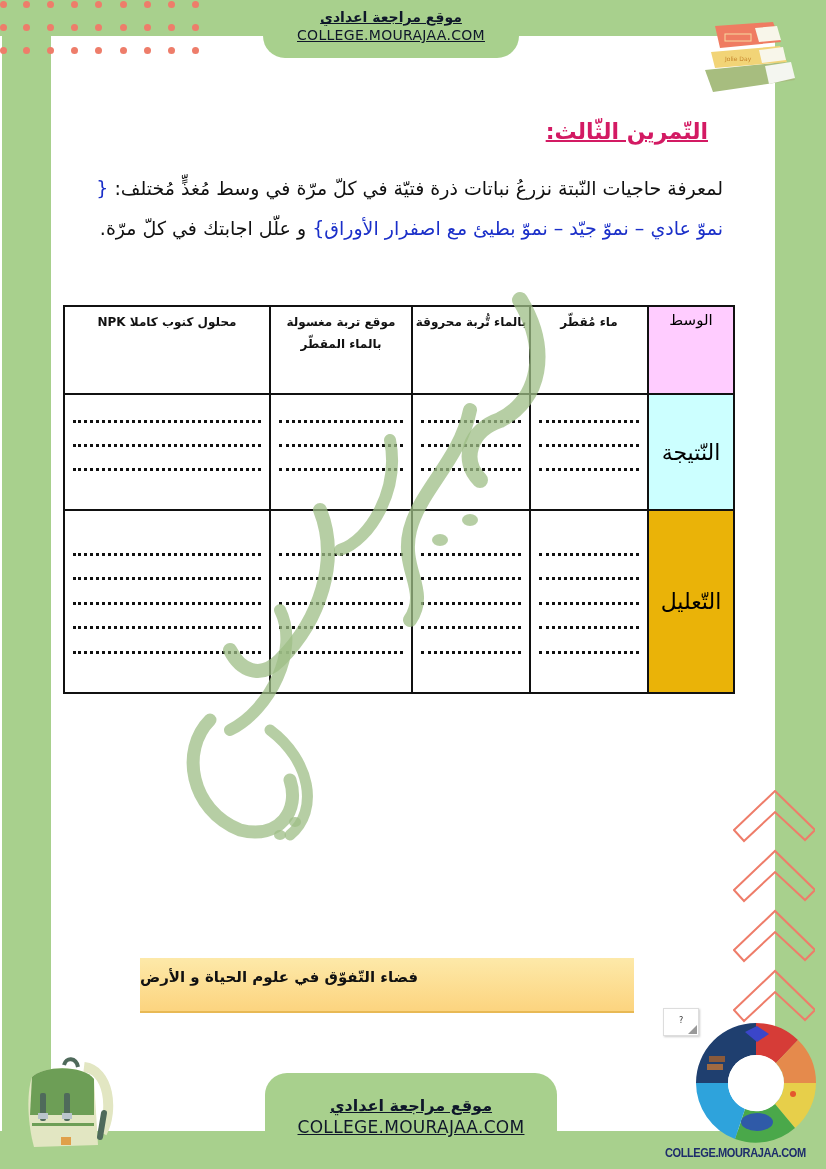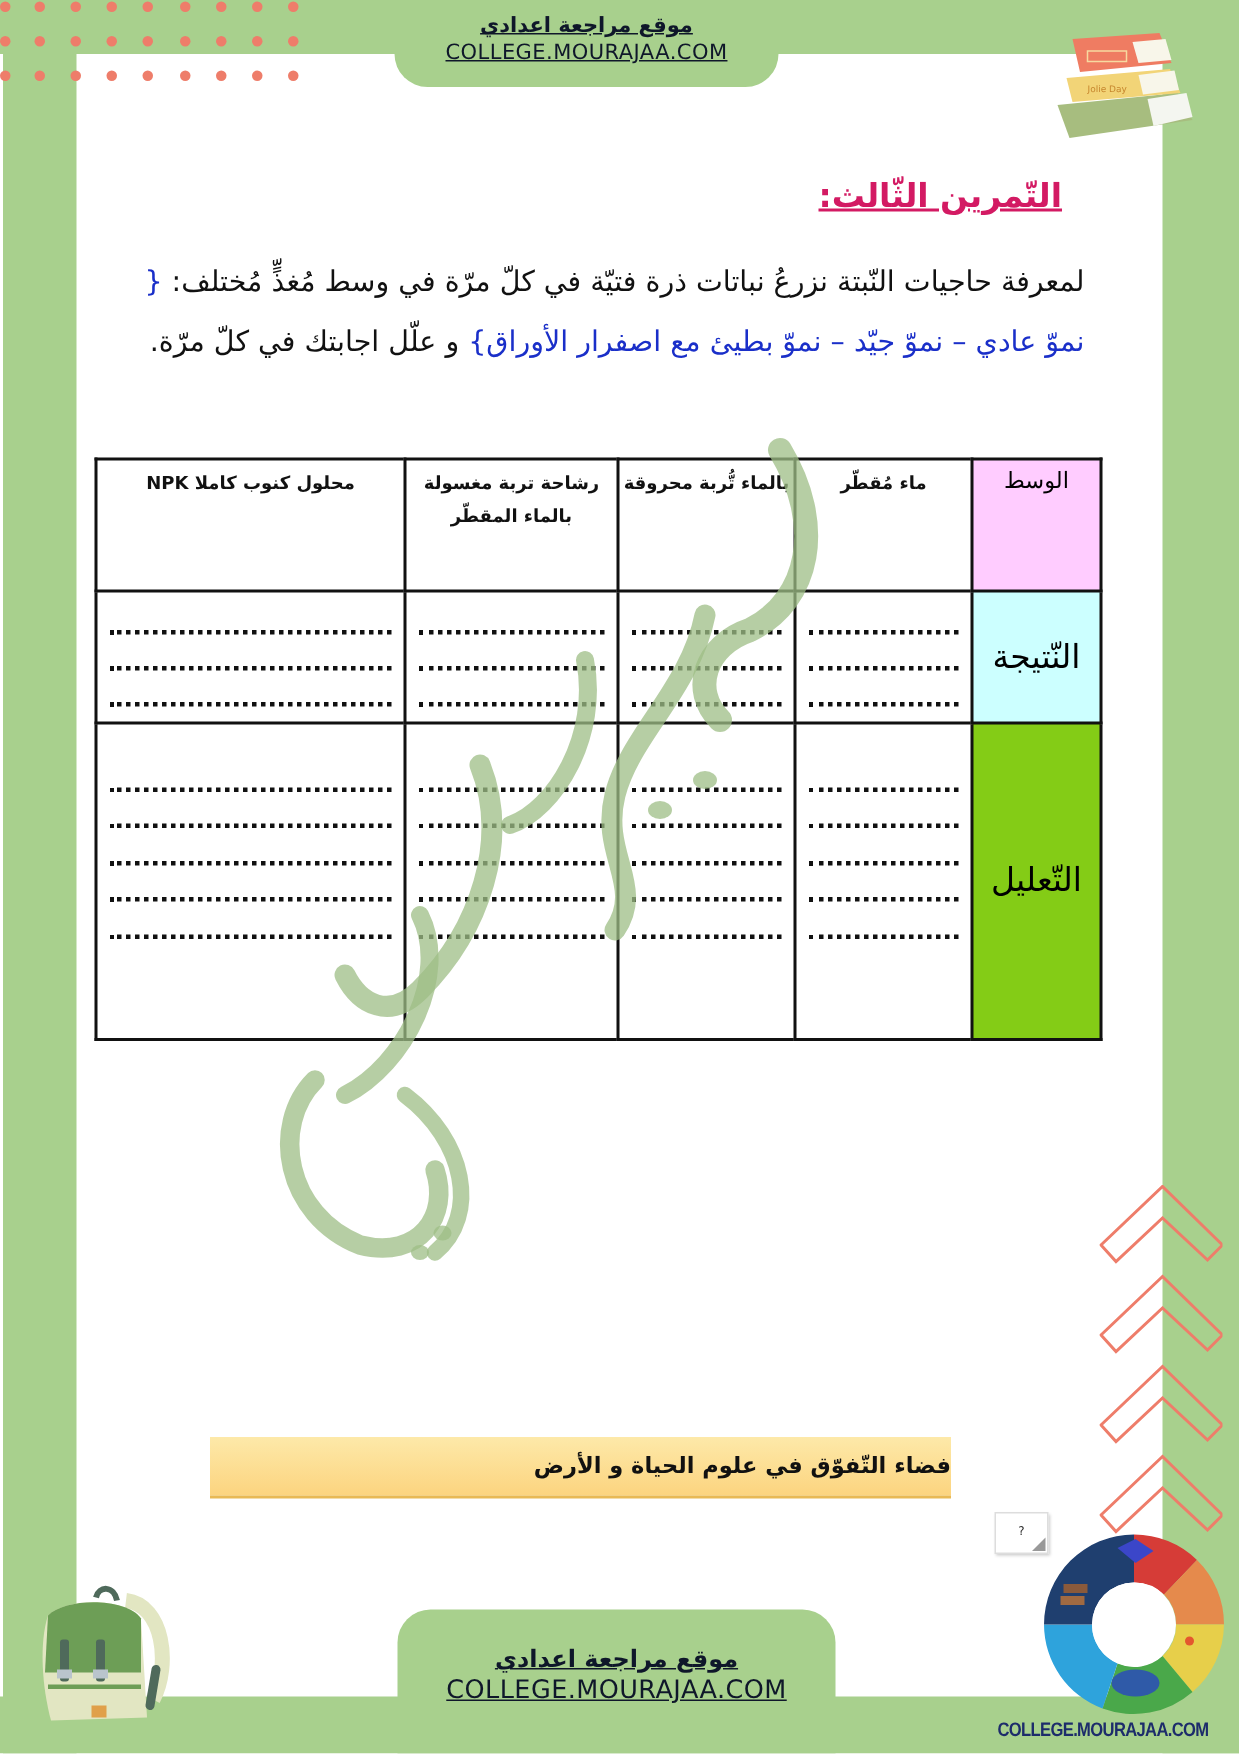"رشاحة تربة مغسولة بالماء المقطّر" td.hd { text: رشاحة -> موقع }
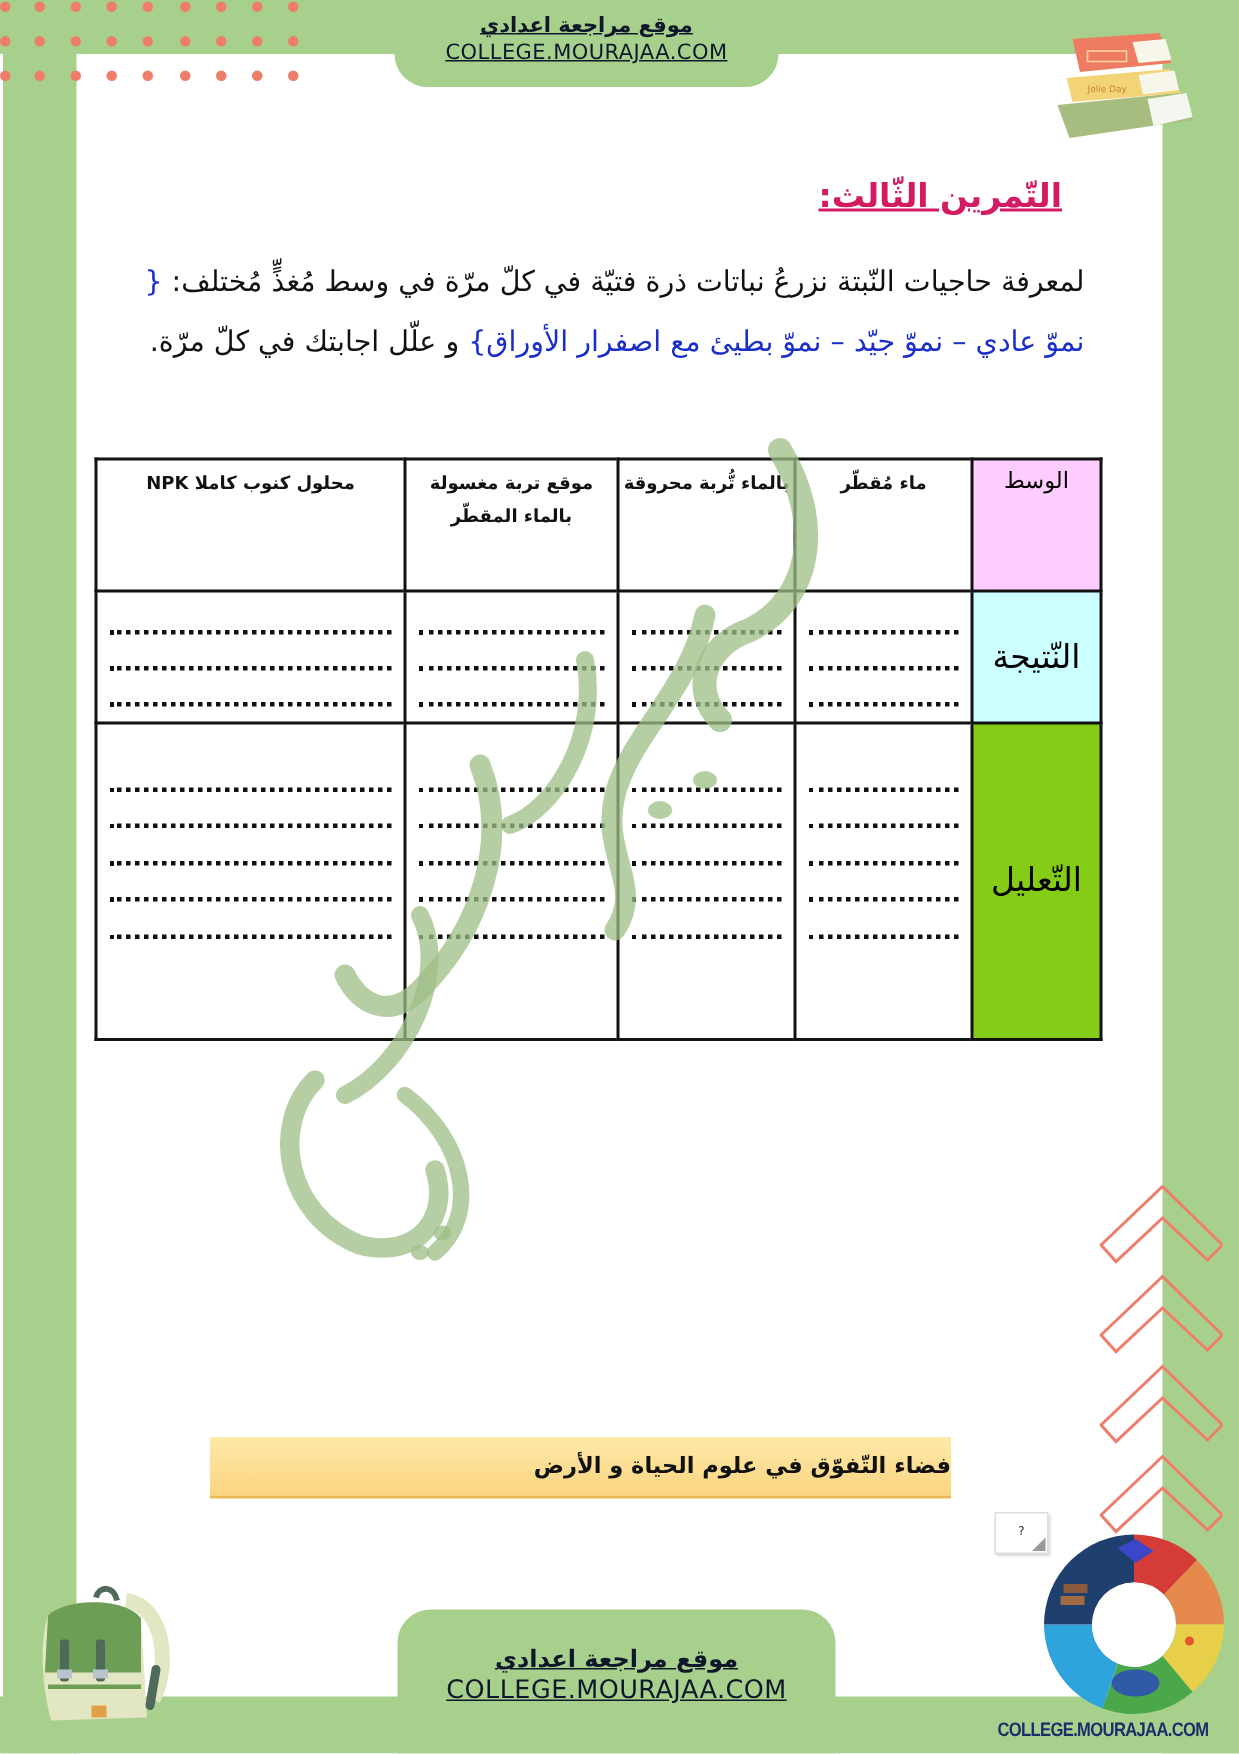"النّتيجة" tr { height: 88px -> 116px }
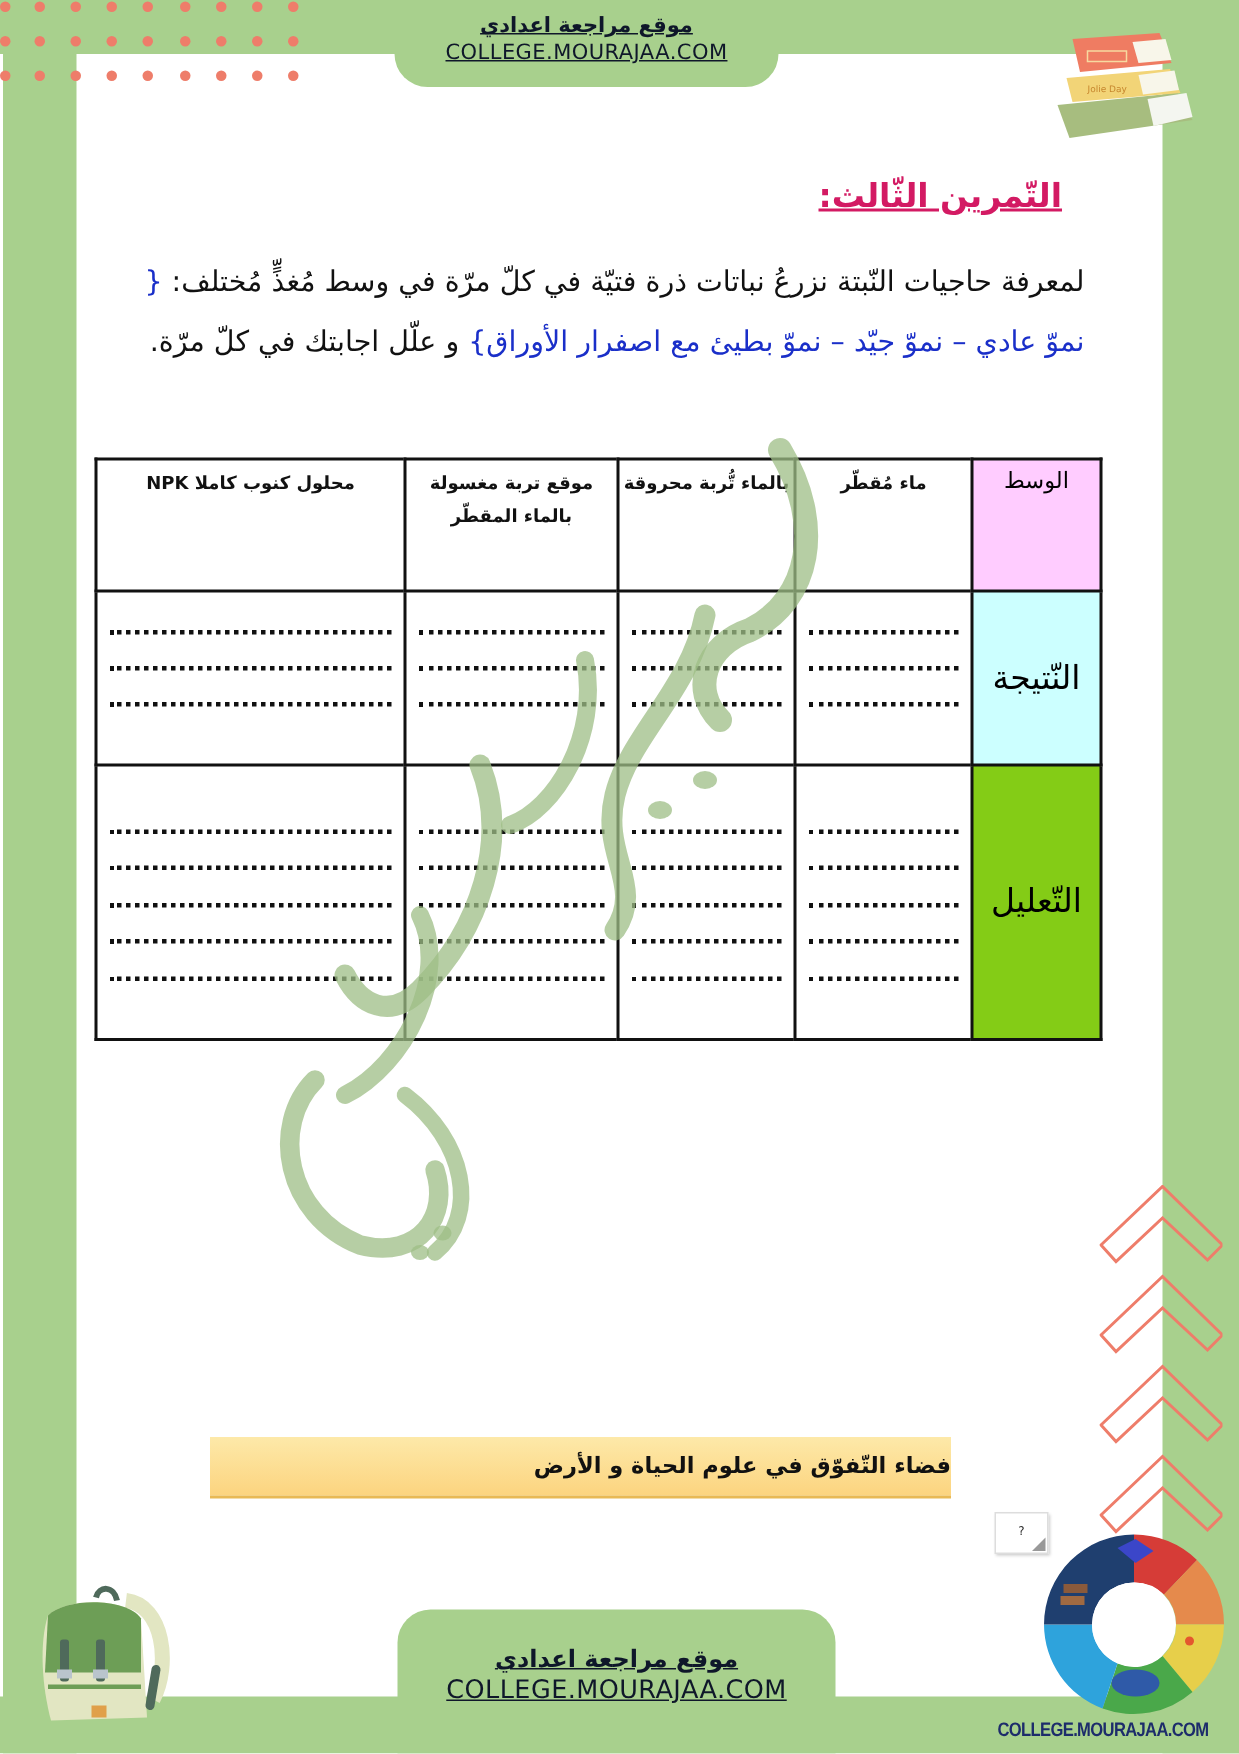"التّعليل" .lbl-reason { background: #84cc16 -> #eab308 }
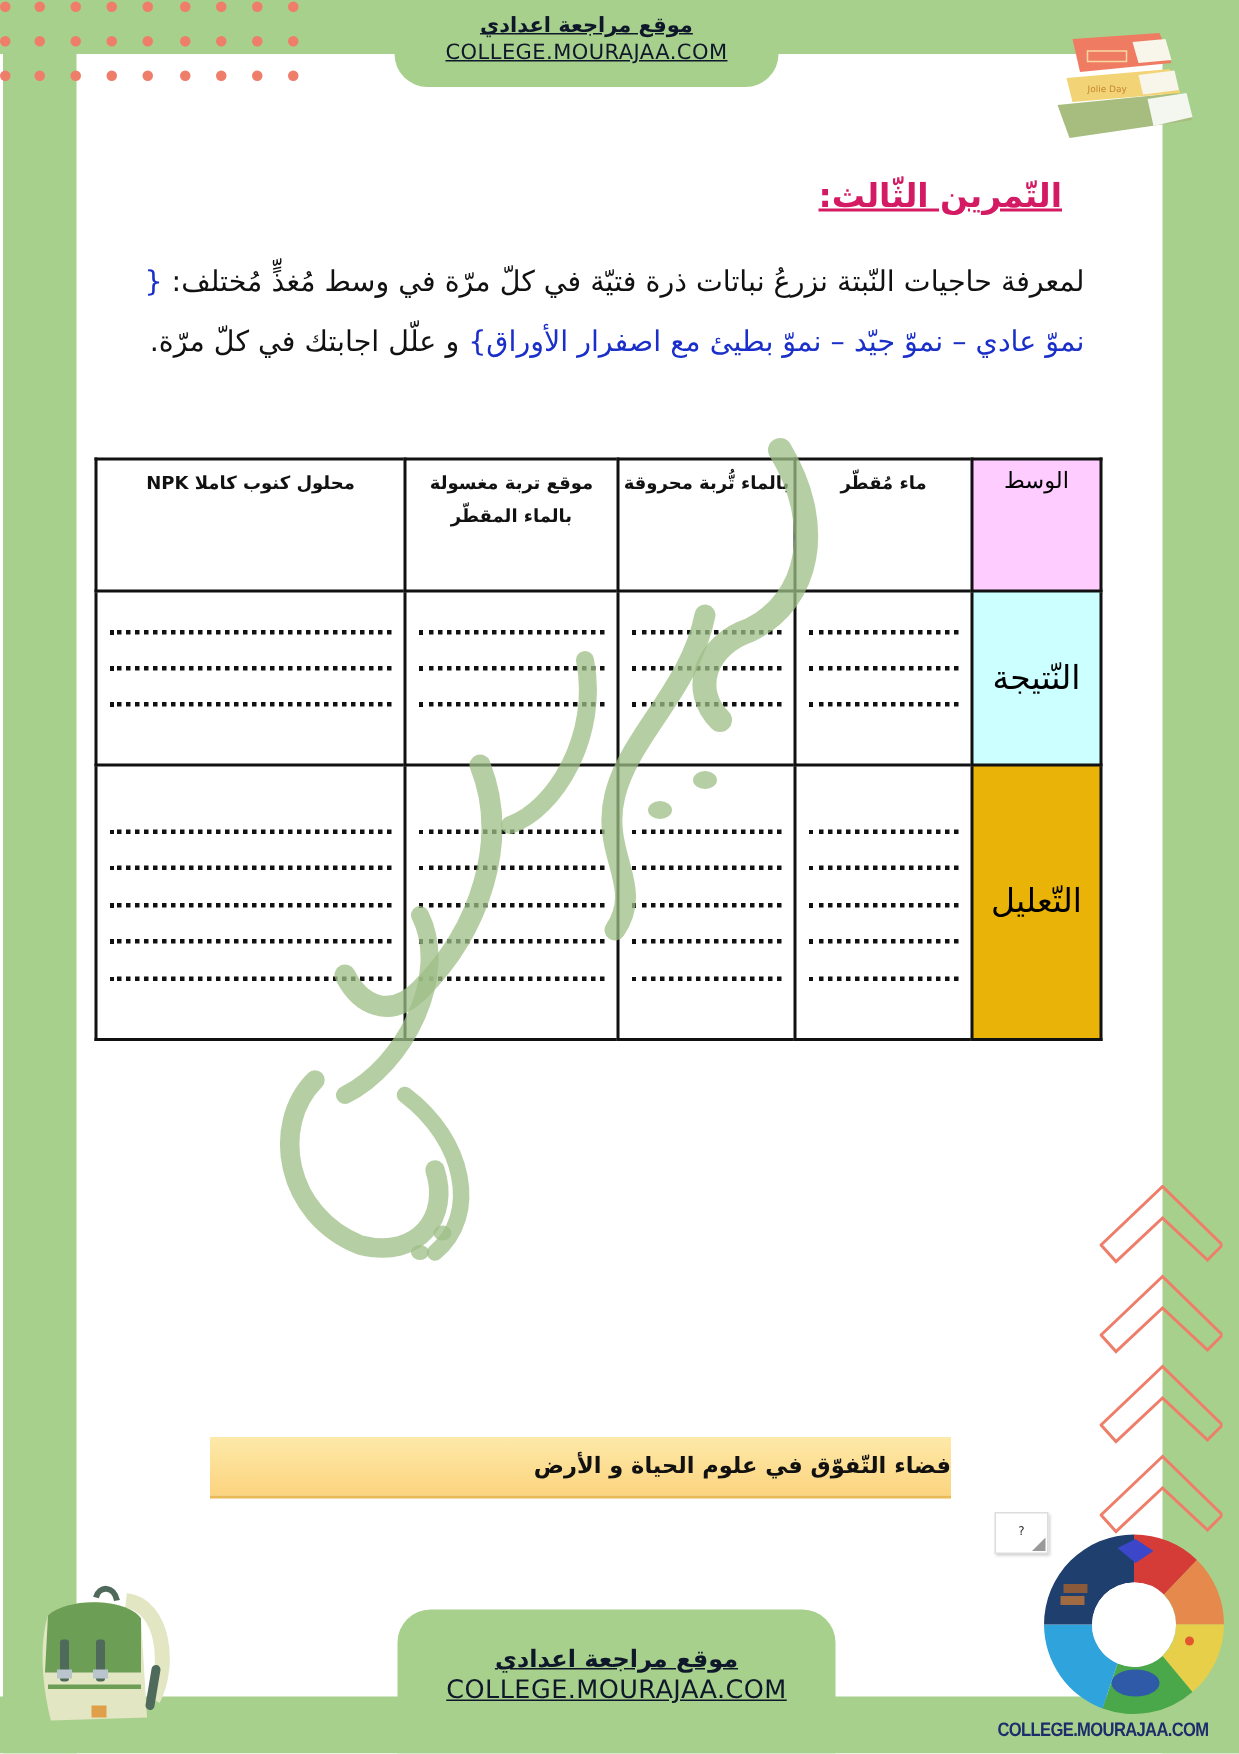"فضاء التّفوّق في علوم الحياة" .footer-bar { height: 41px -> 55px; text-align: right -> left }
